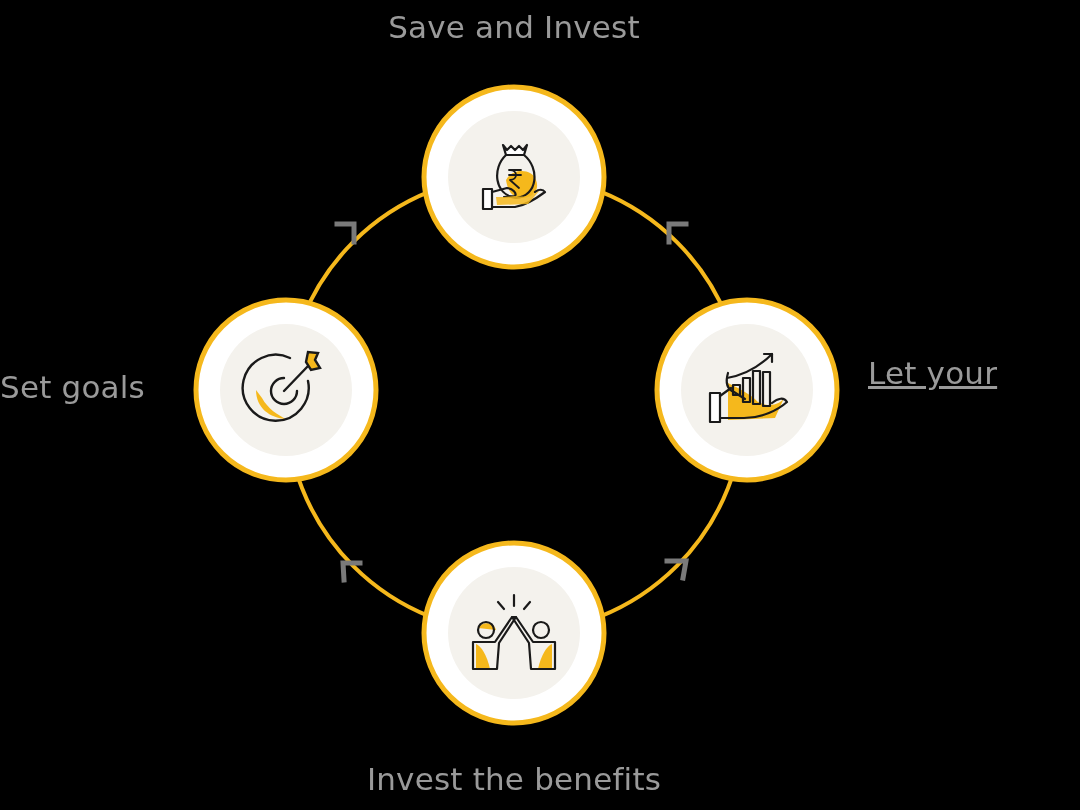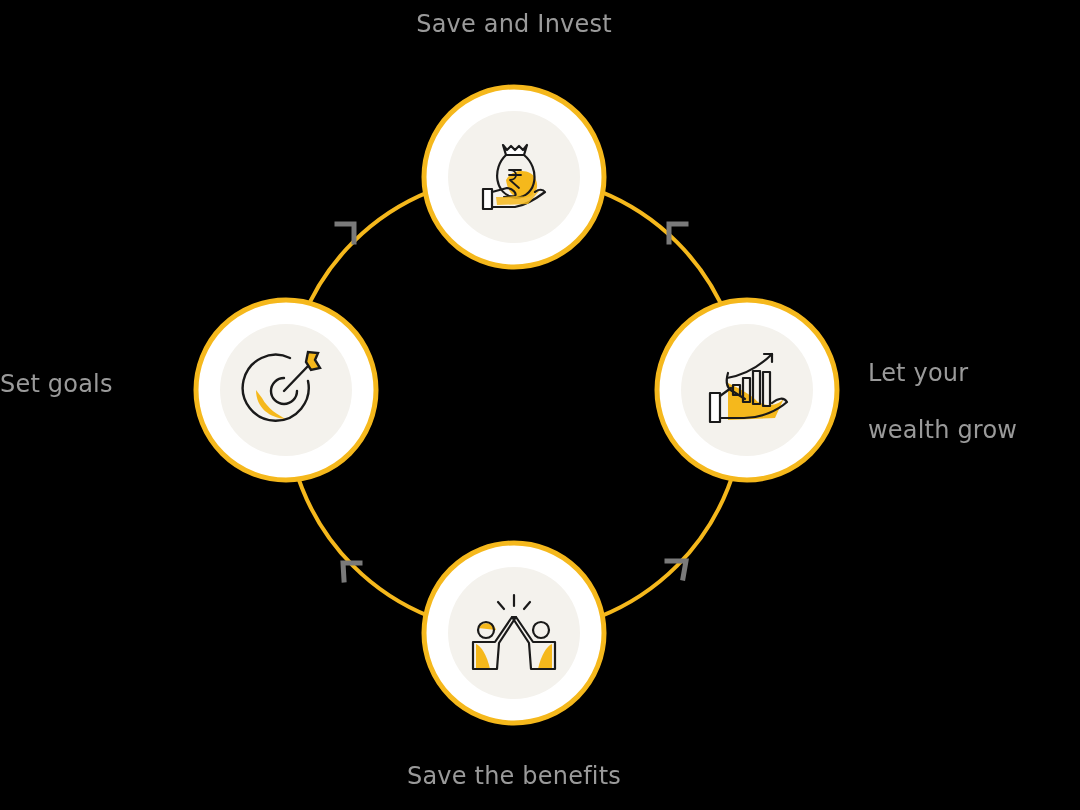"Save and Invest" .label { font-size: 24px -> 31px }
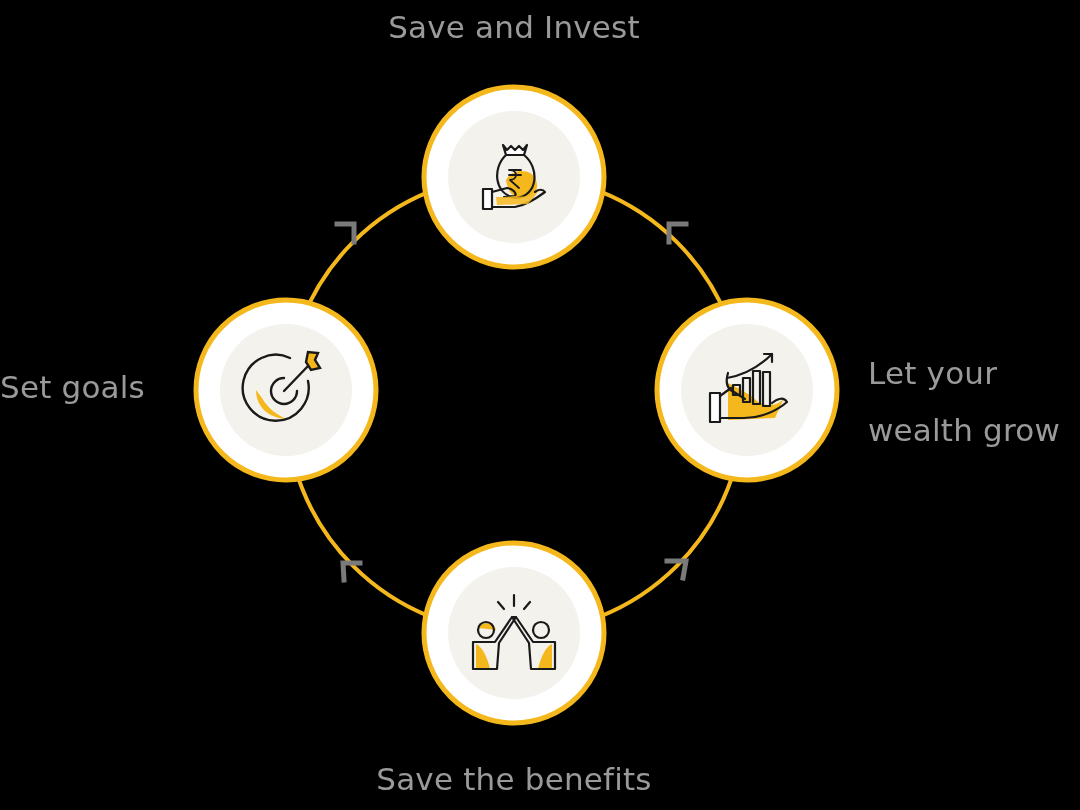"Let your" #lbl-right { text-decoration: none -> underline }
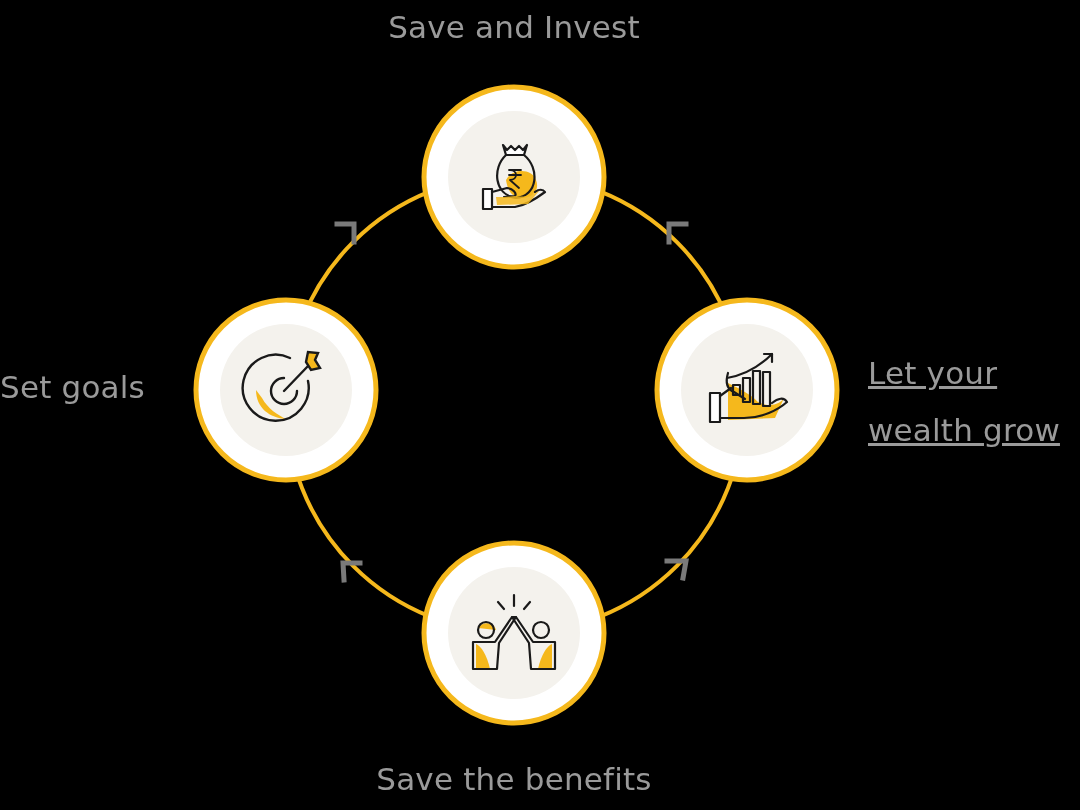"wealth grow" div { html: <div>wealth grow</div> -> none }
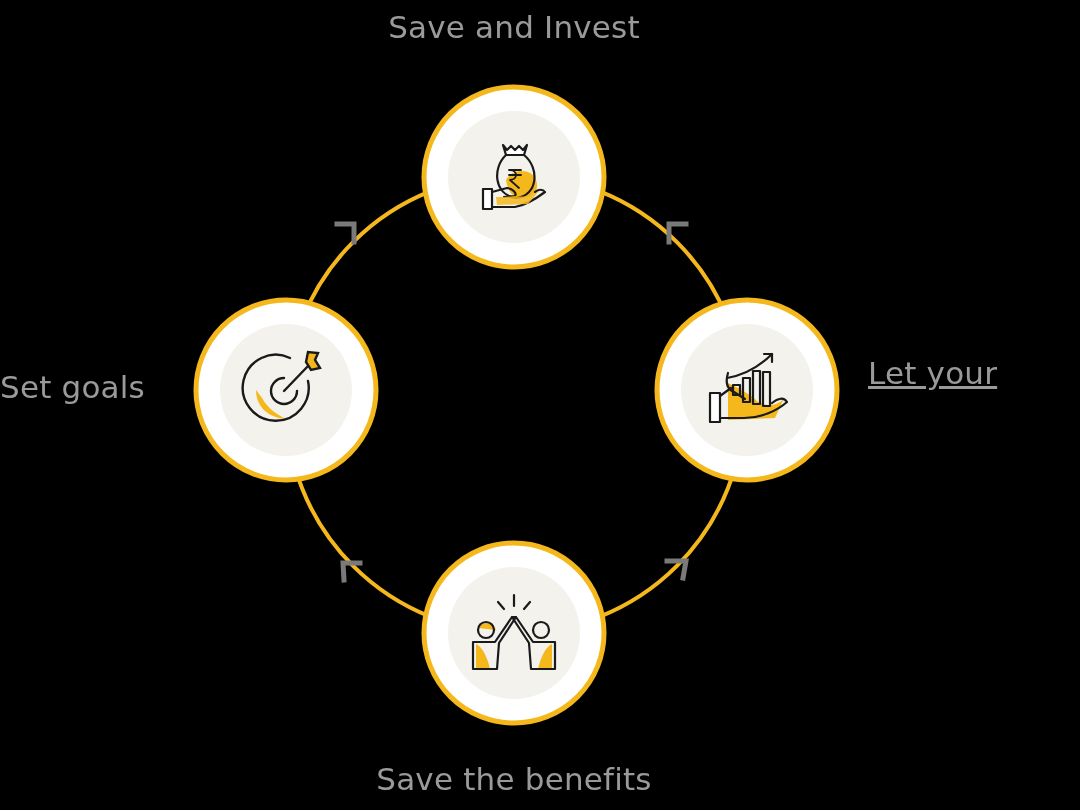"Save the benefits" div.label { text: Save -> Invest }
